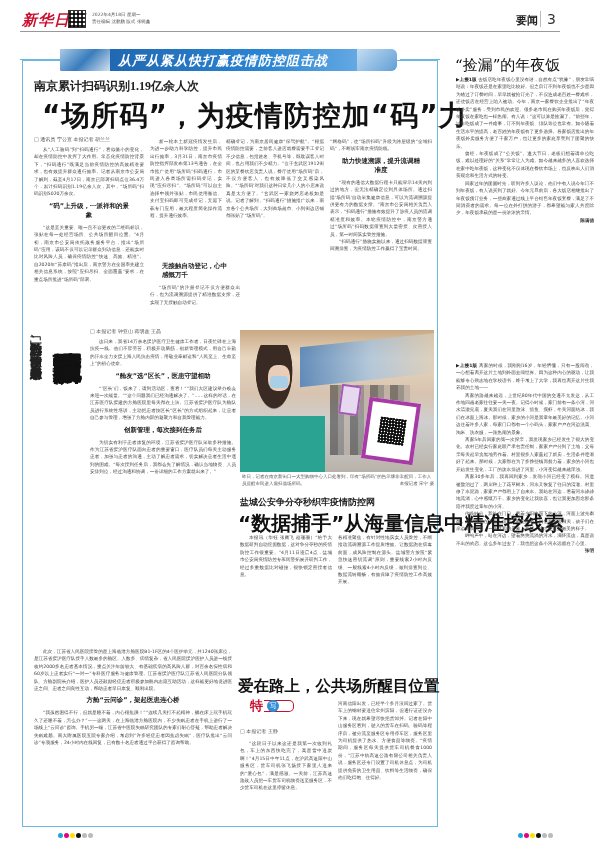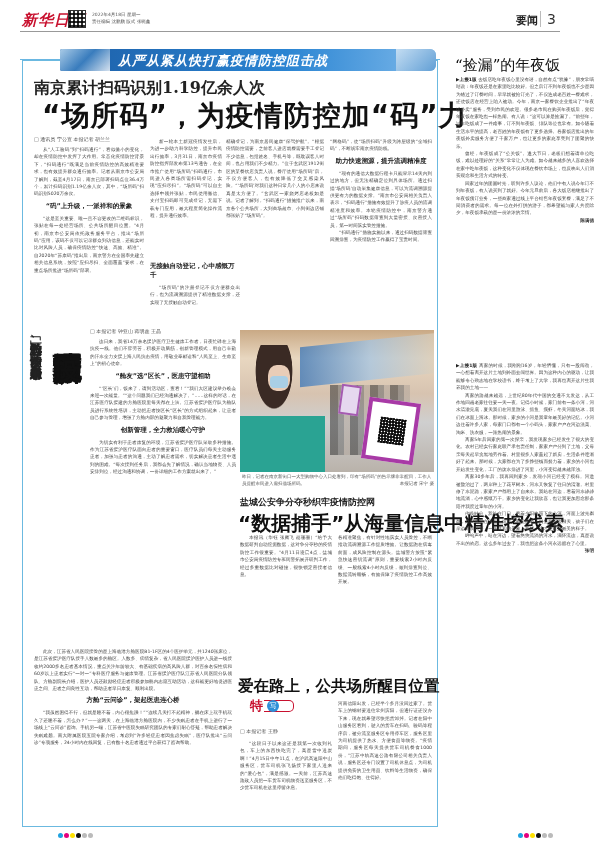"从严从紧从快打赢疫情防控阻击战" .banner { width: 376px -> 337px }
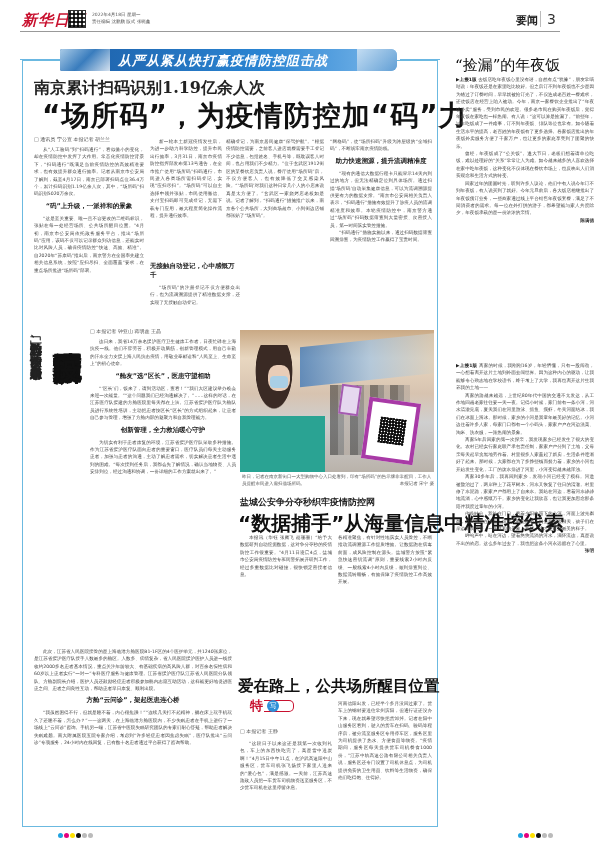"南京累计扫码识别1.19亿余人次" .kicker { font-family: none -> Liberation Serif, serif; font-size: 16px -> 12px }
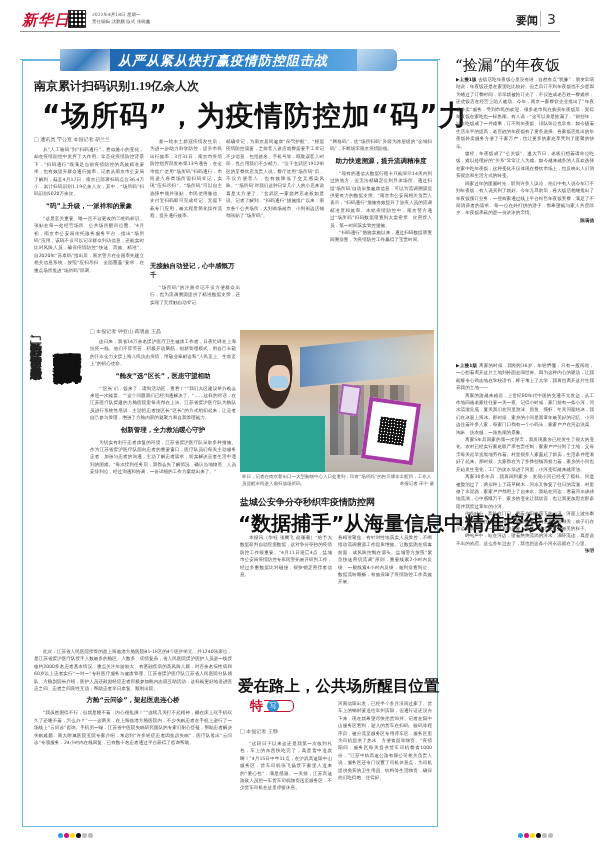"助力快速溯源，提升流调精准度" .subhead { margin: 4px 0 -> 4px 12px }
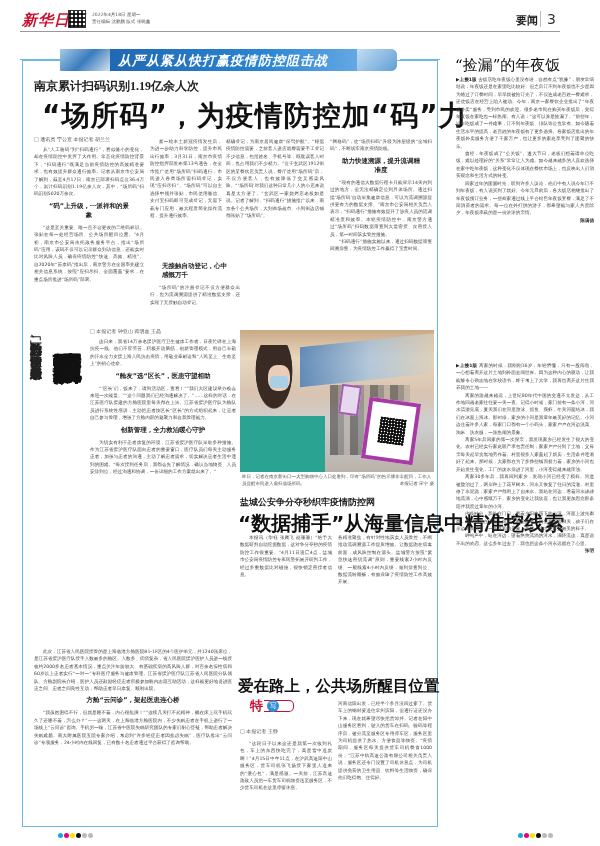"创新管理，全力救治暖心守护" div.subhead { text: 全力救治暖心守护 -> 每次接到任务后 }
